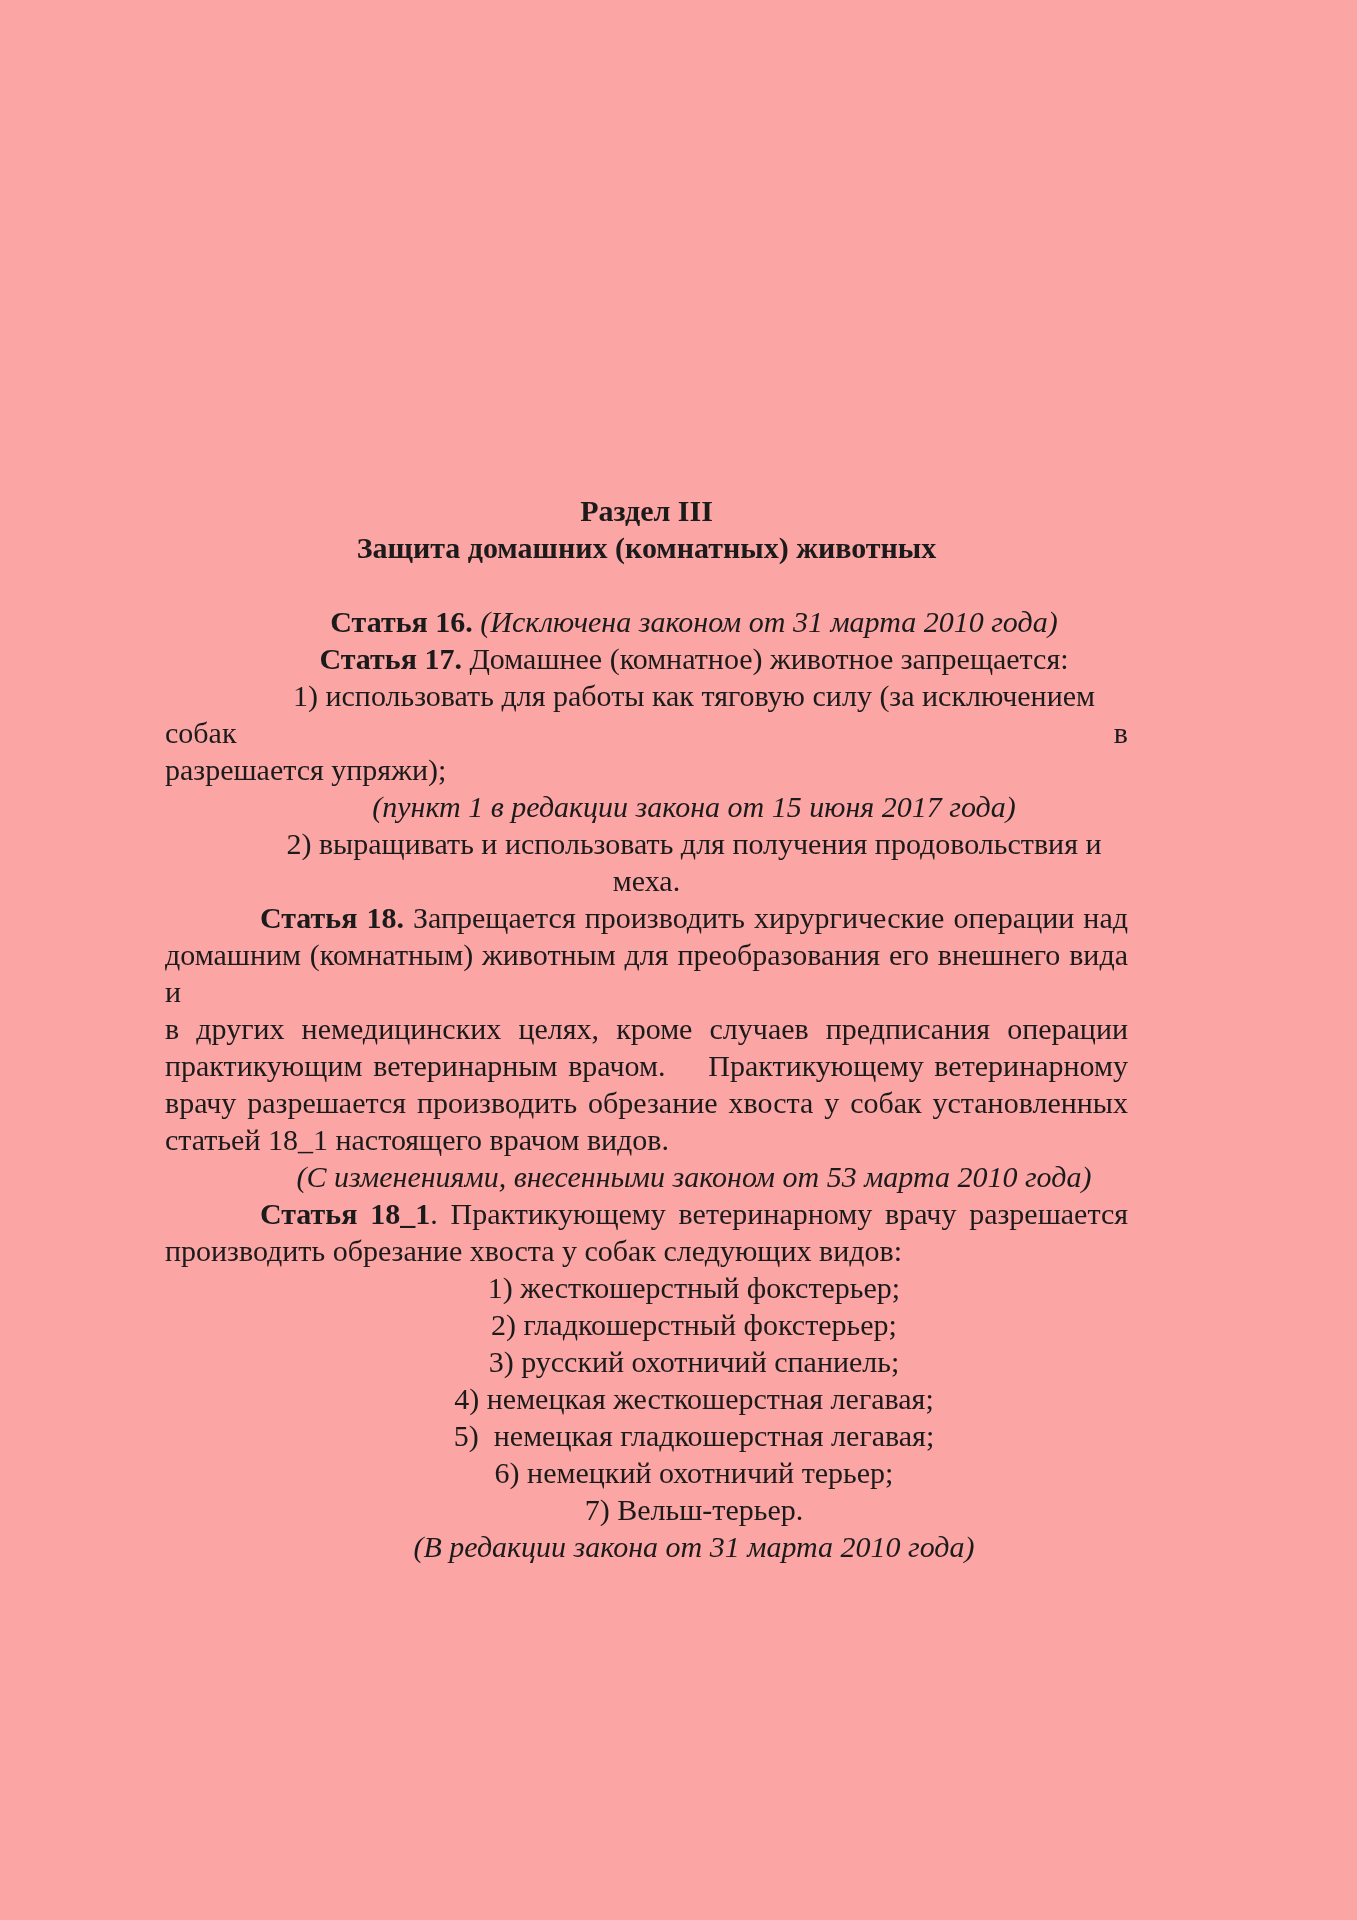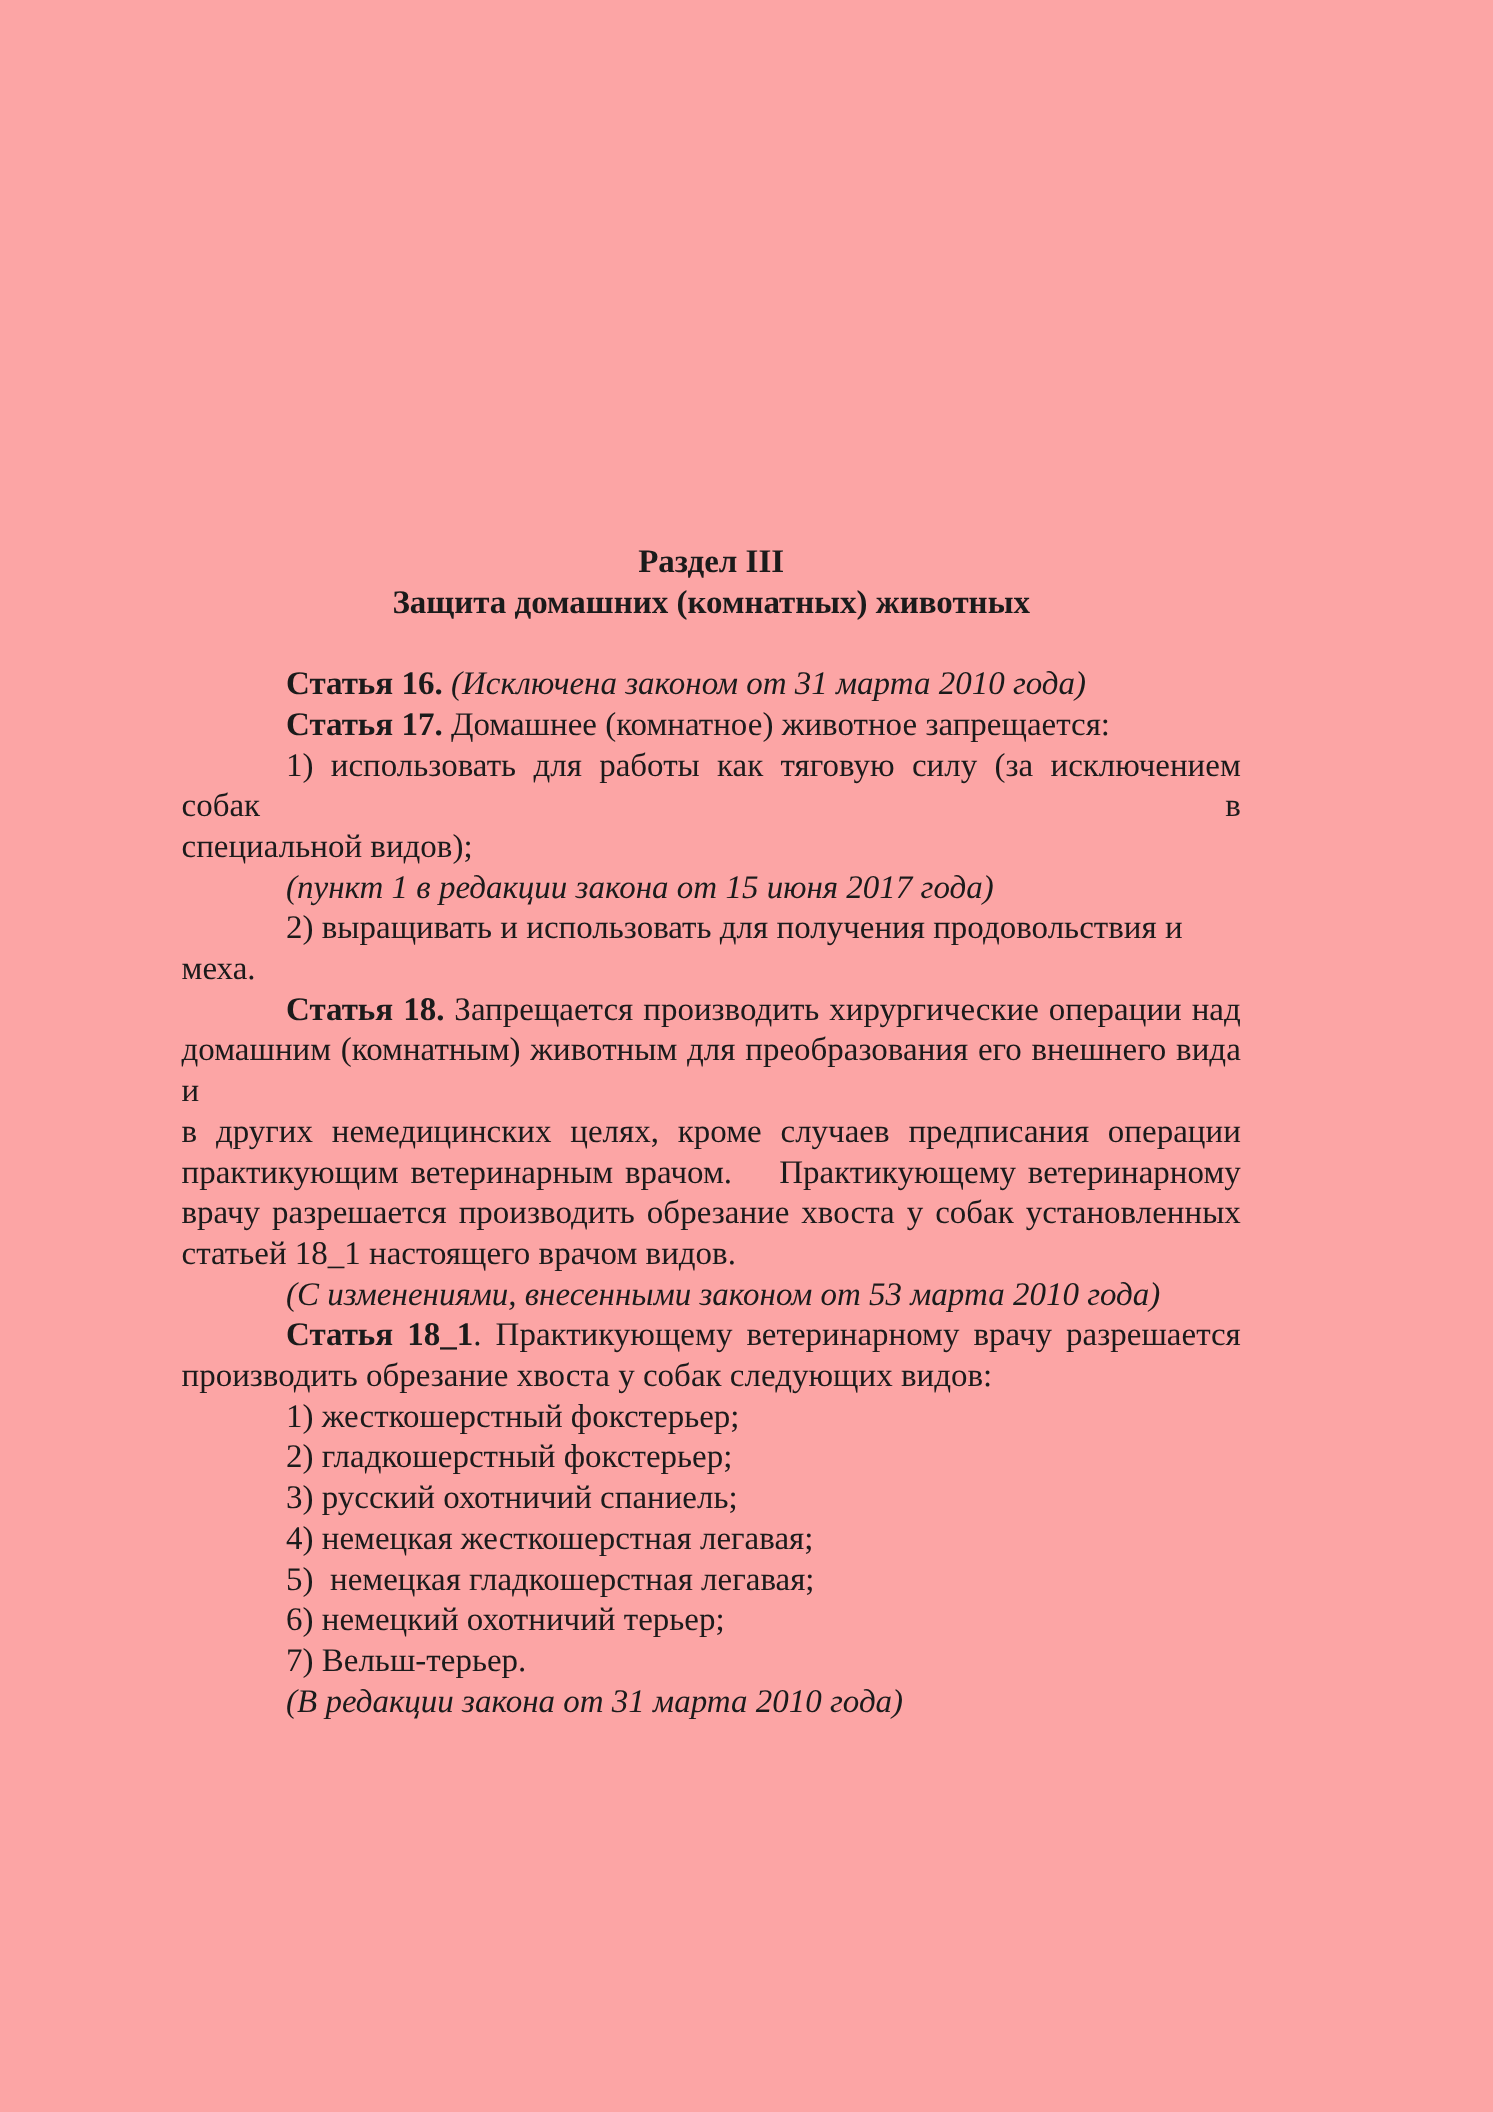"Статья 16. (Исключена законом от" .line.indent { text-align: none -> center }
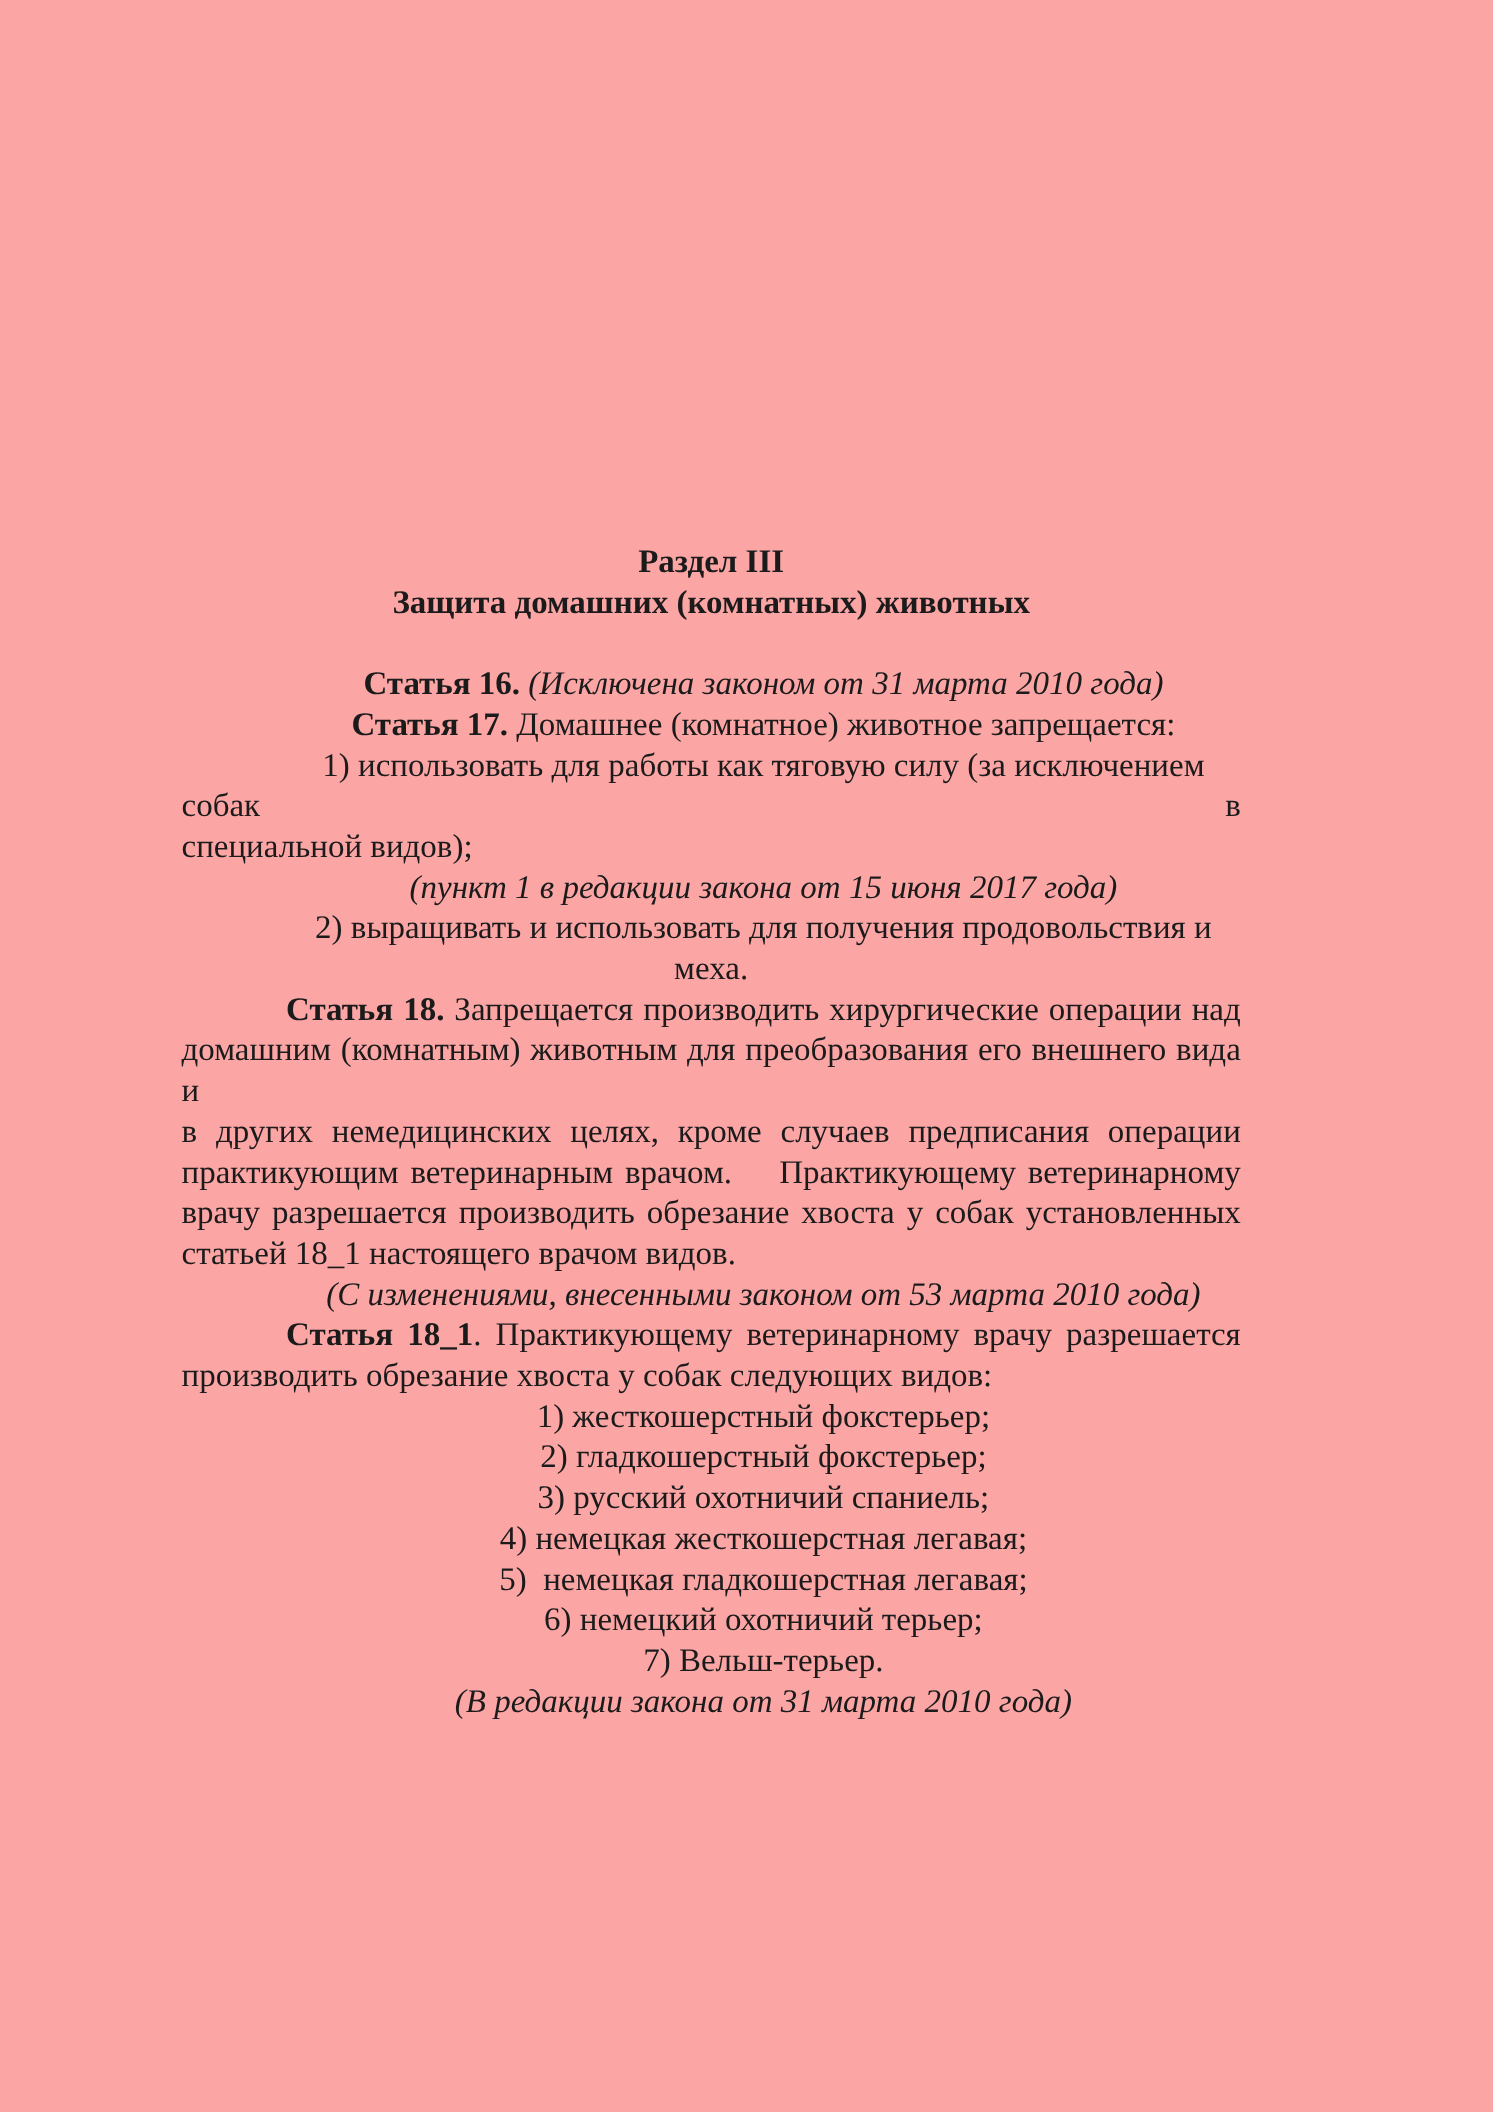"специальной видов);" span.seg { text: специальной видов -> разрешается упряжи }
